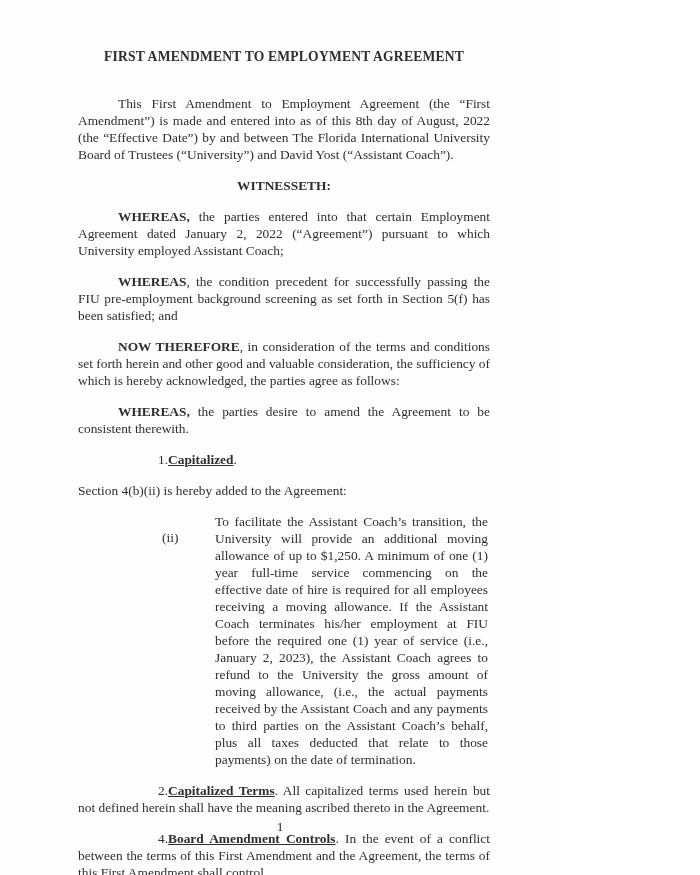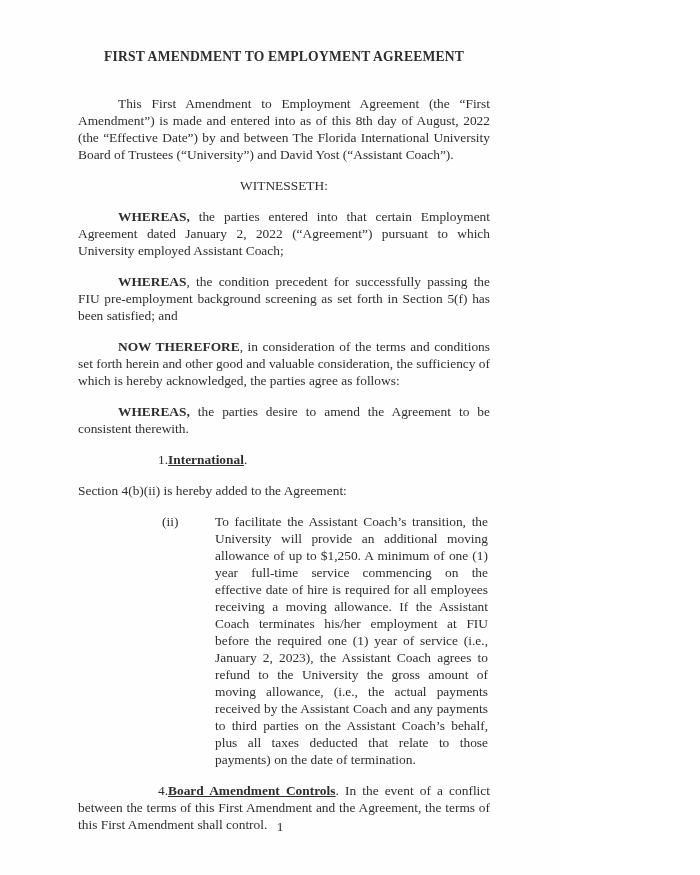"WITNESSETH:" .center-heading { font-weight: normal -> bold }
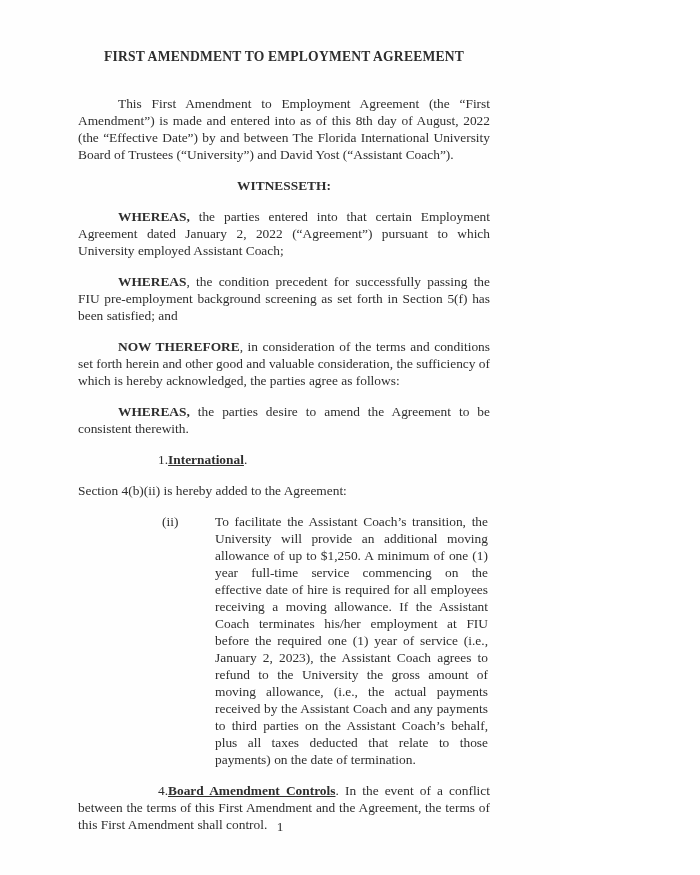"International" span.sec-heading { text: International -> Capitalized }
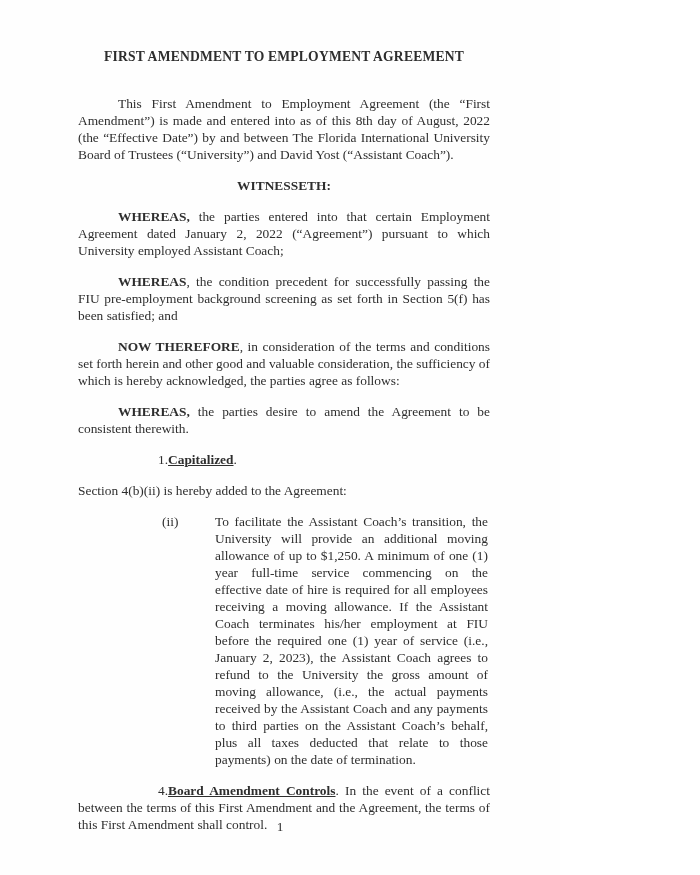"(ii)" .quote-label { top: 0 -> 16px }
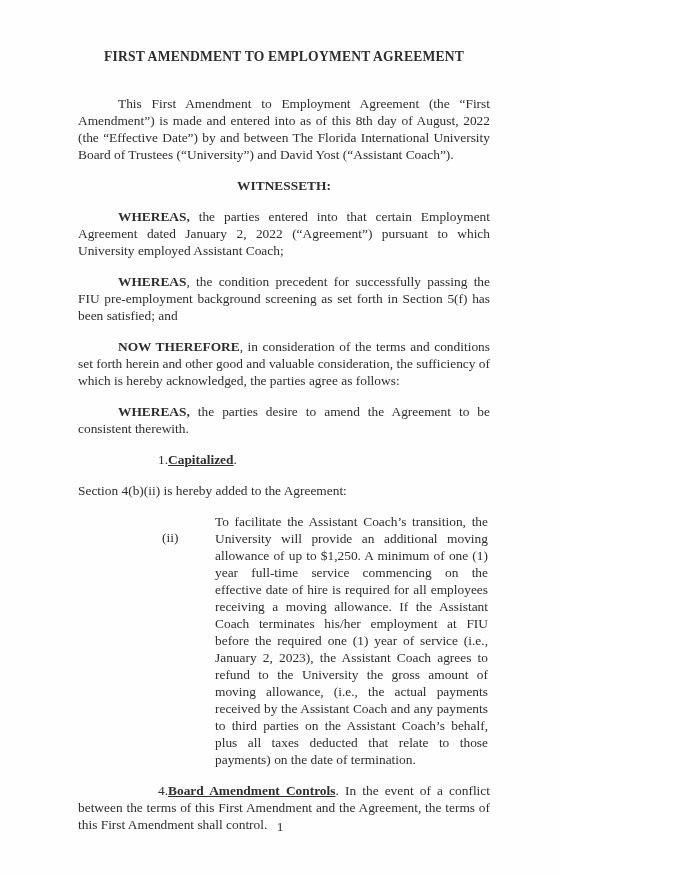"2.Capitalized Terms. All capitalized" p.body-para { html: none -> <p><span>2.</span><span>Capitalized Terms</span><span>. All capitalized terms used herein but not defined herein shall have the meaning ascribed thereto in the Agreement.</span></p> }
